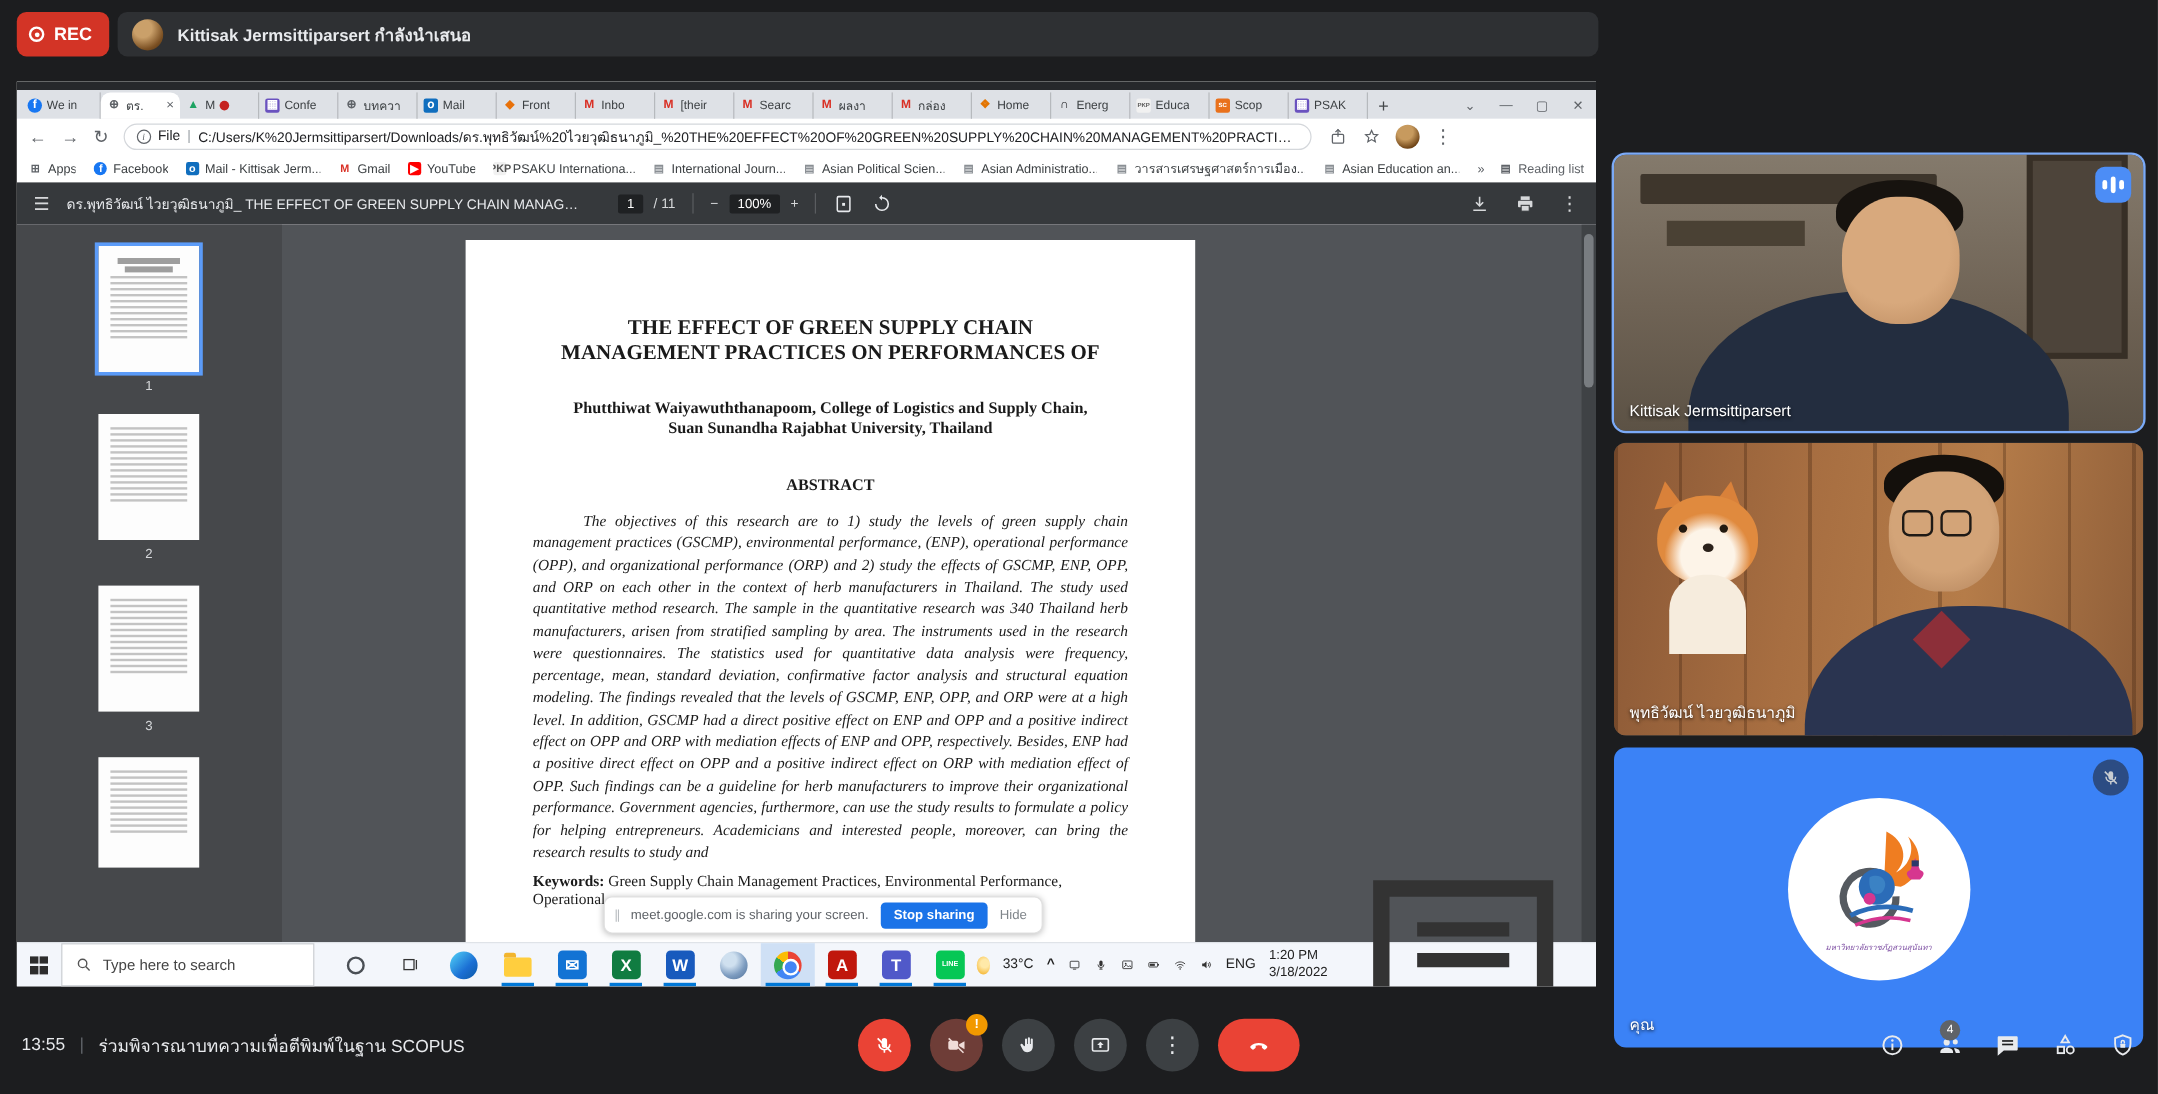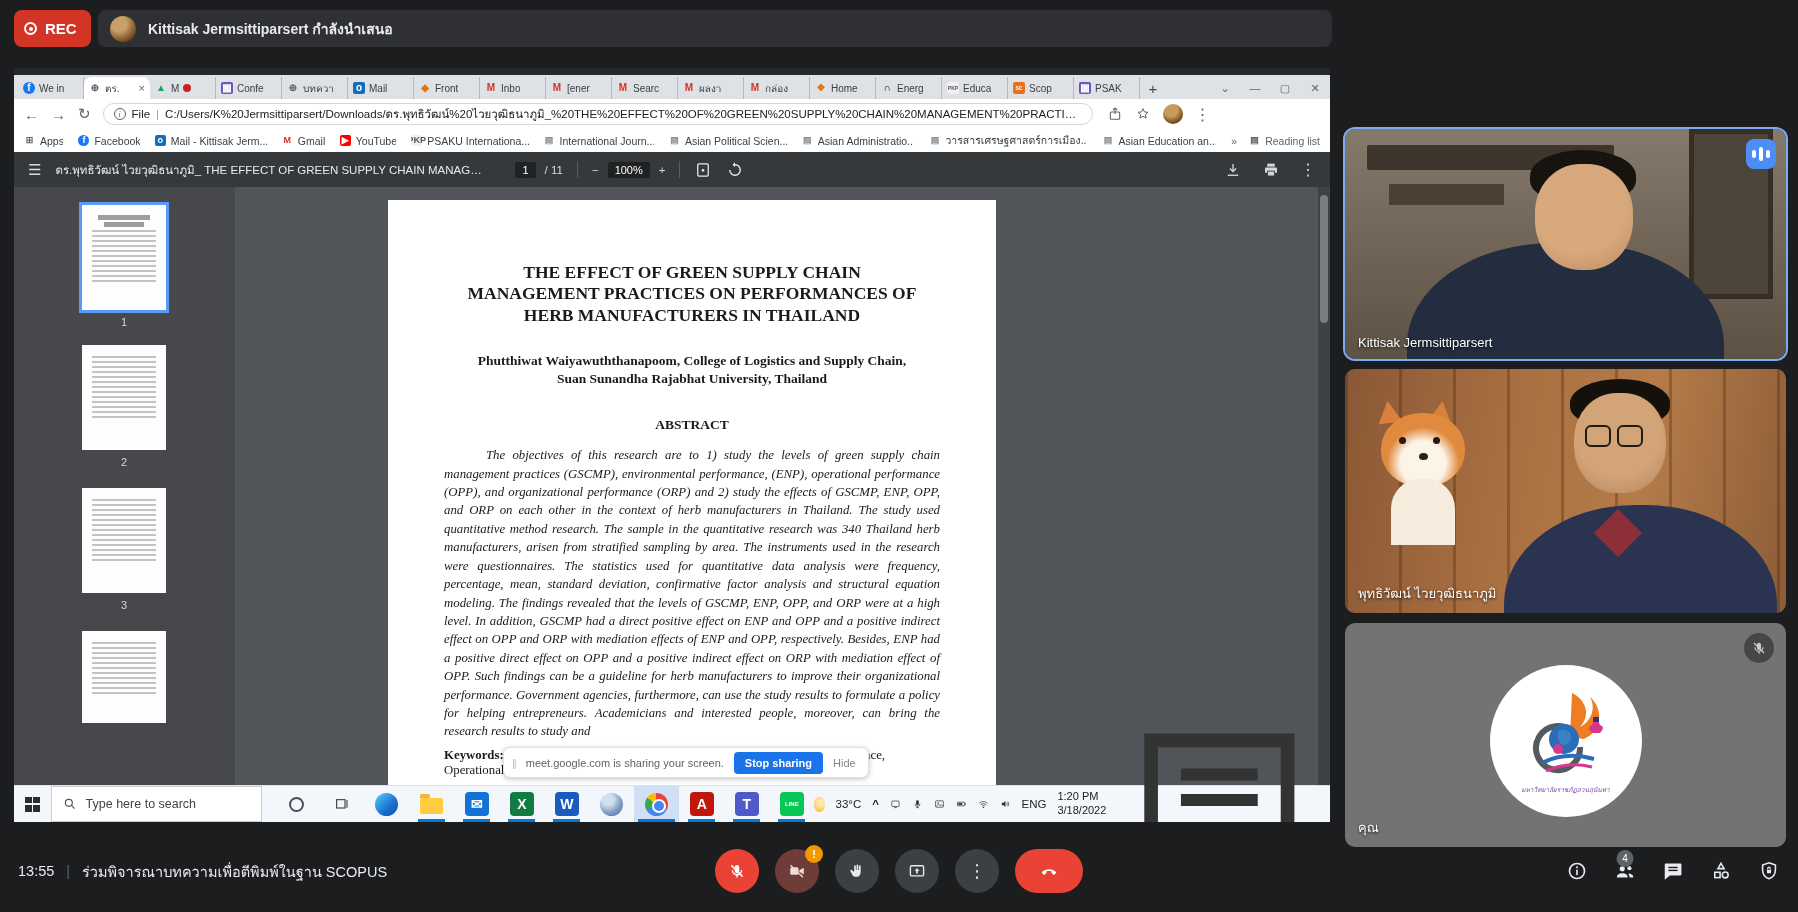"[ener" span.tab-label { text: ener -> their }
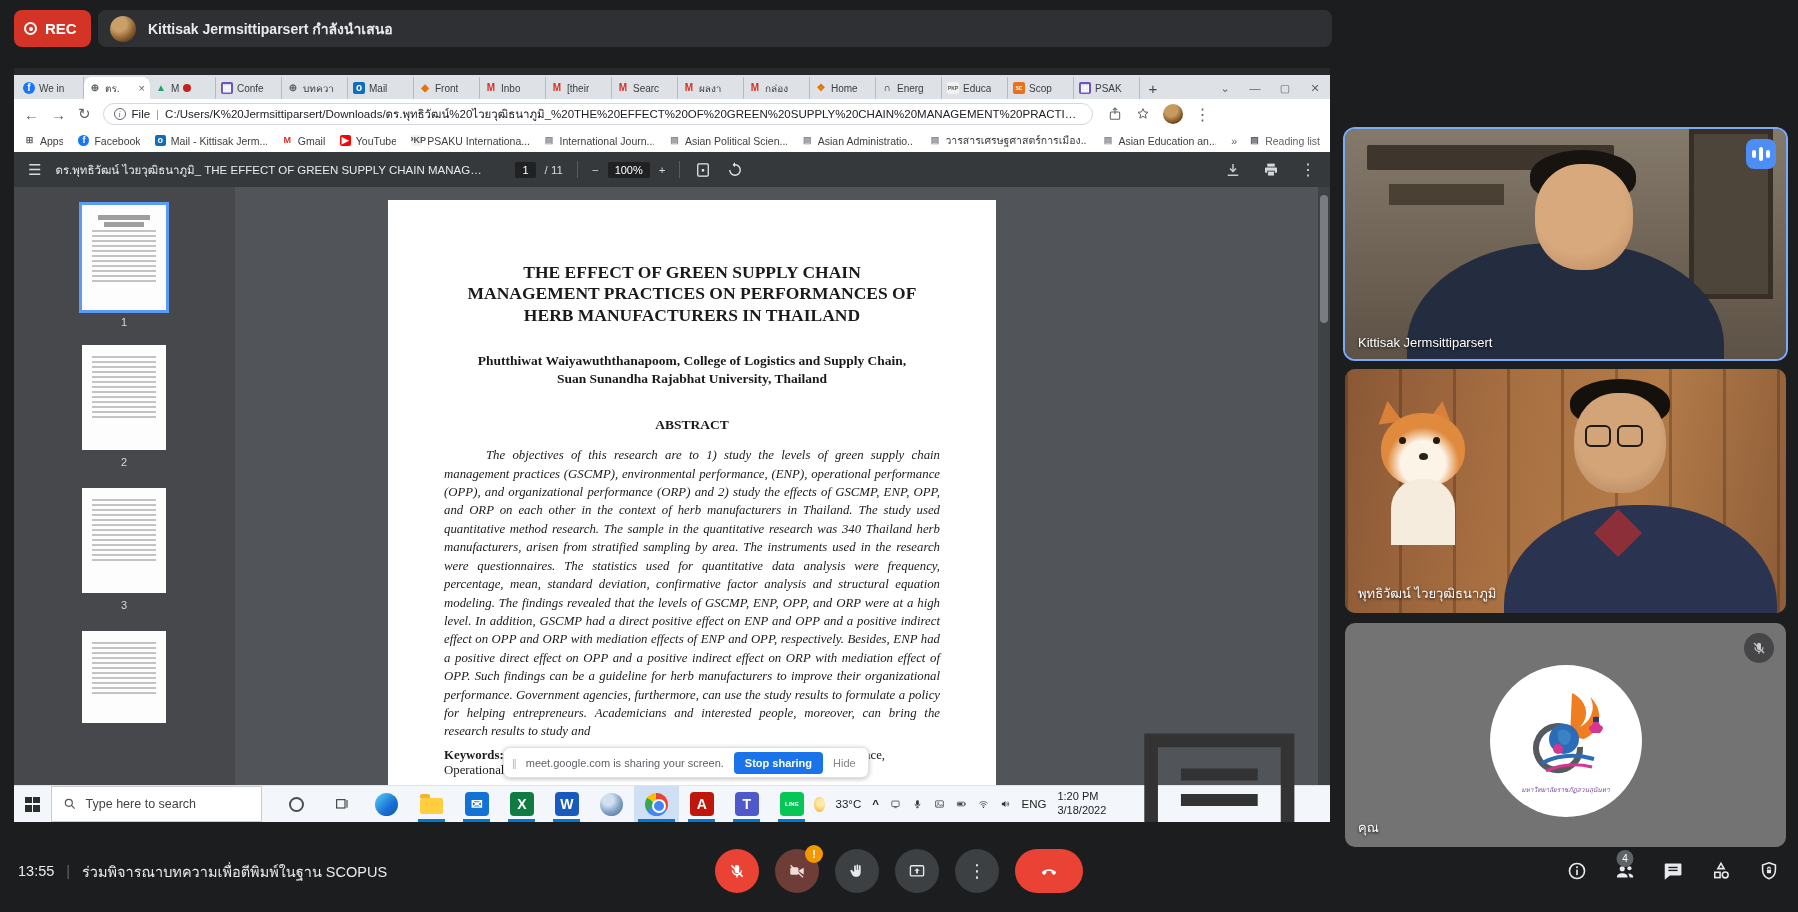"HERB MANUFACTURERS IN THAILAND" div { html: <div>HERB MANUFACTURERS IN THAILAND</div> -> none }
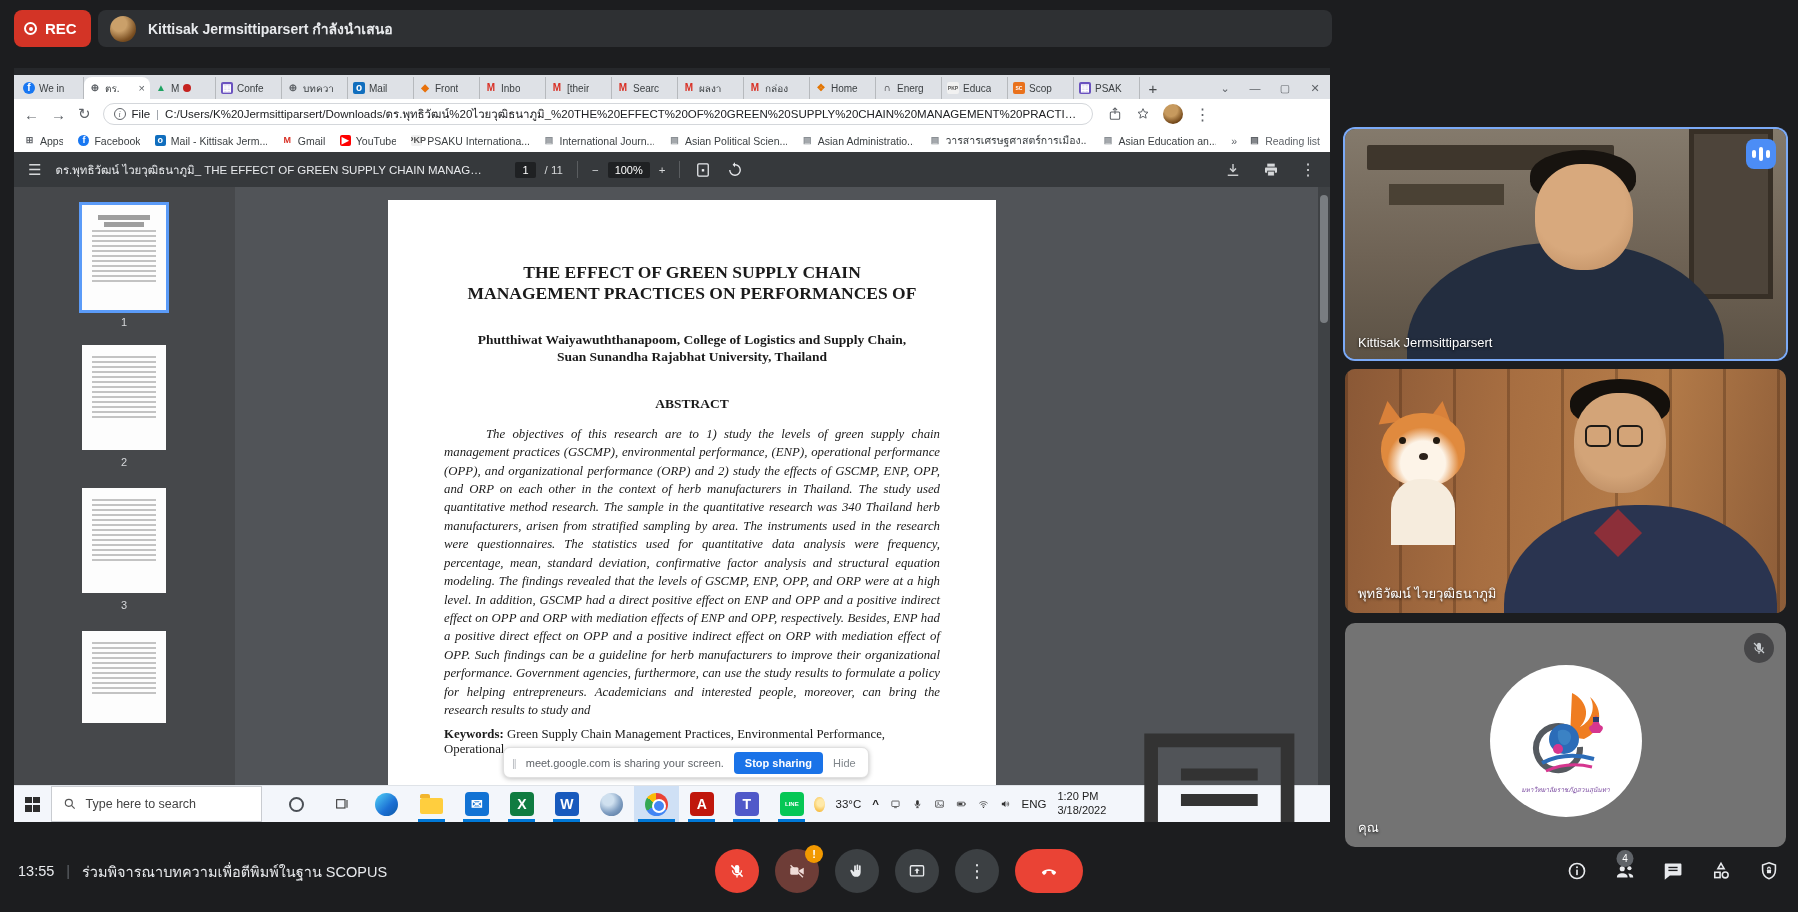"คุณ" .t3 { background: #737373 -> #3b82f6; height: 224px -> 250px }
